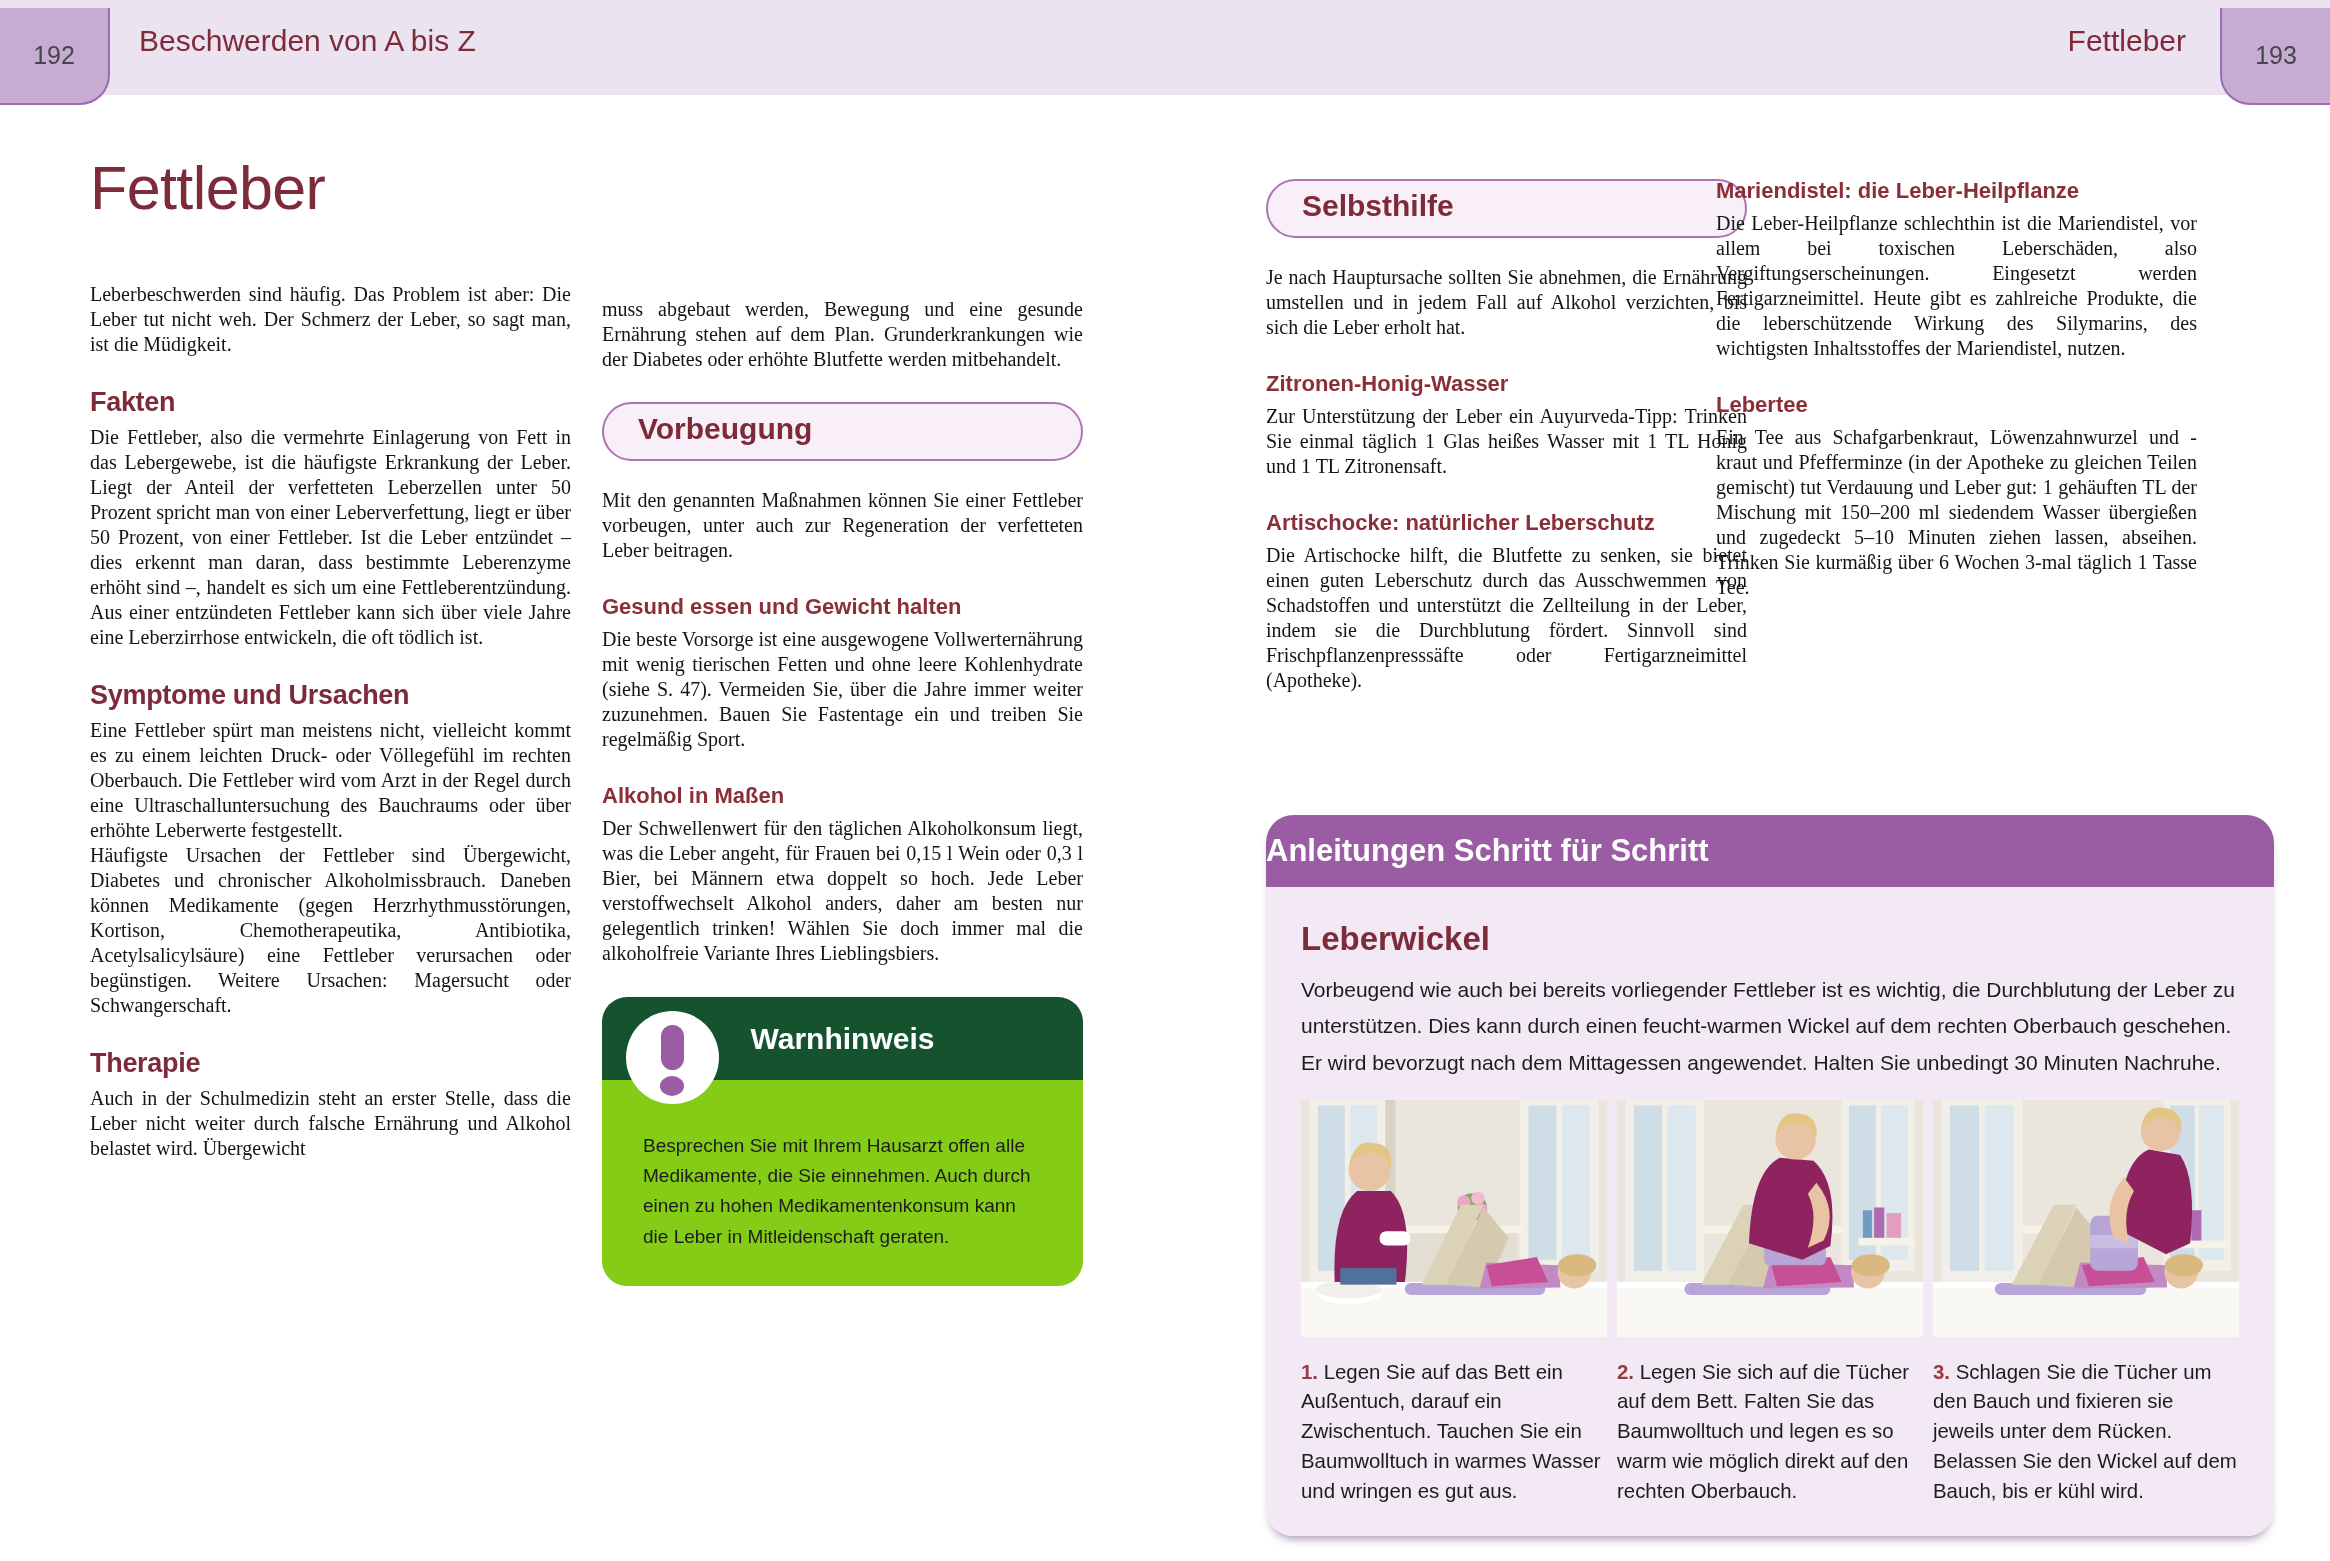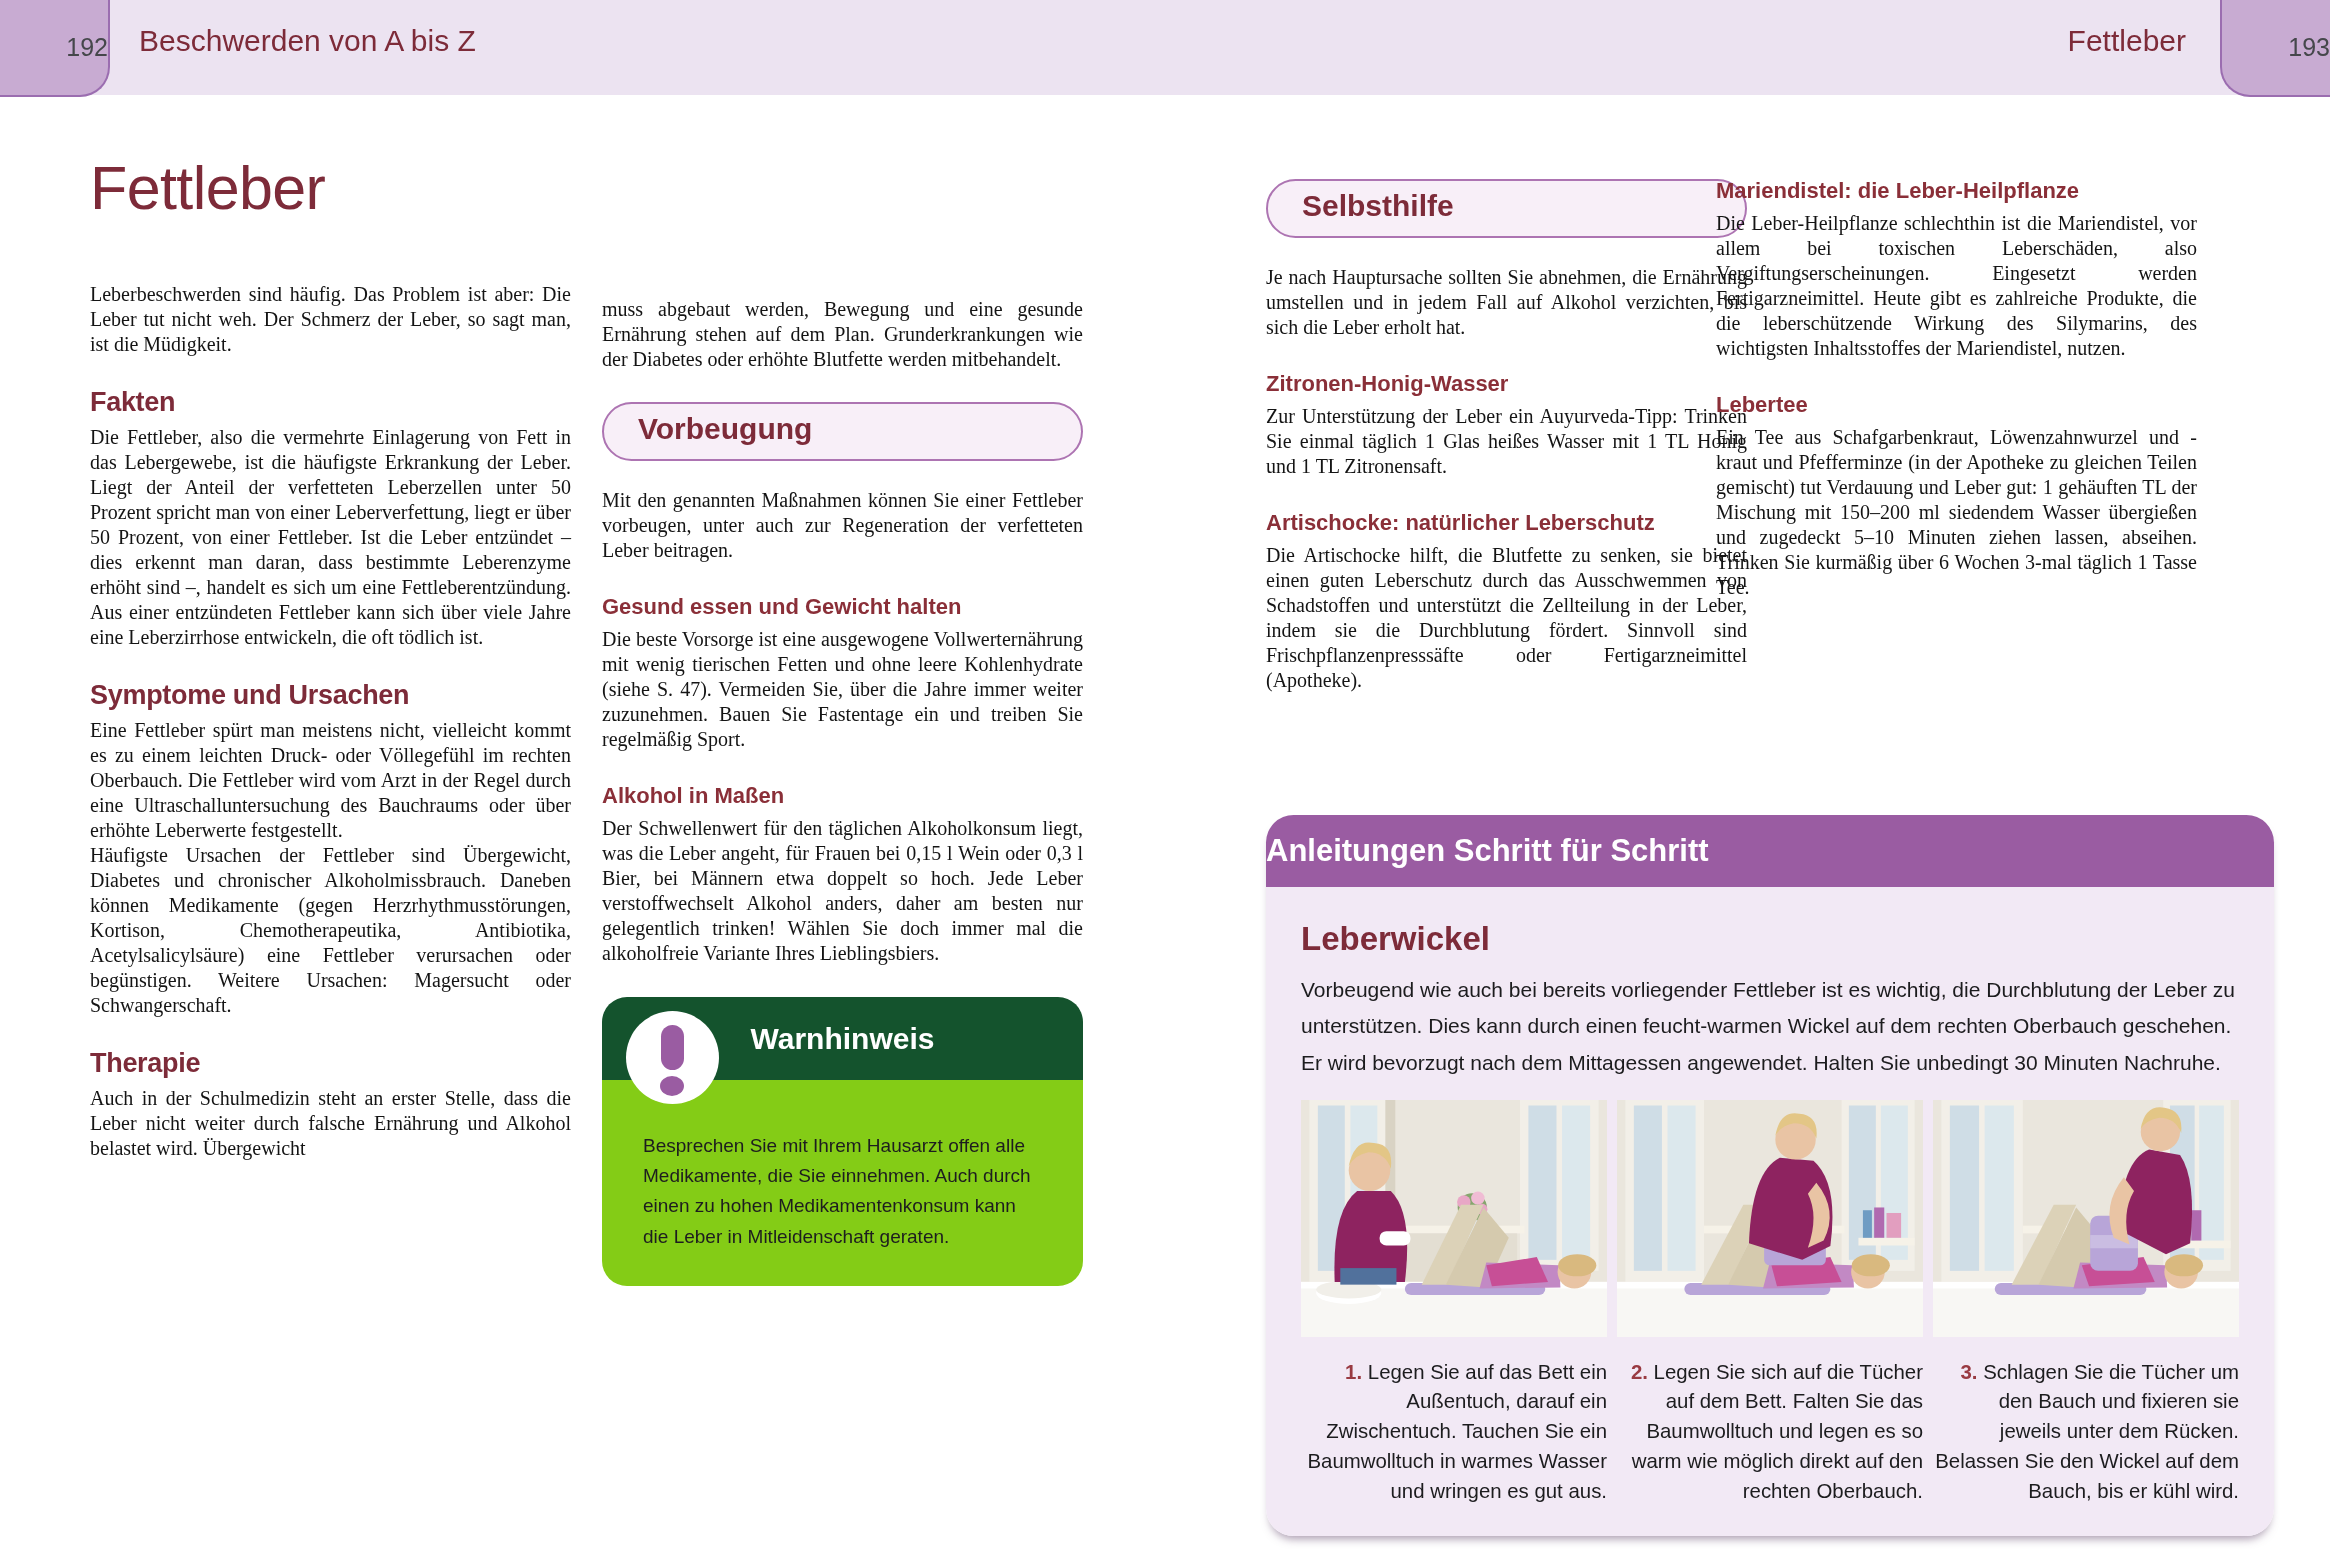"192" .tab { justify-content: flex-end -> center; top: 0 -> 8px }
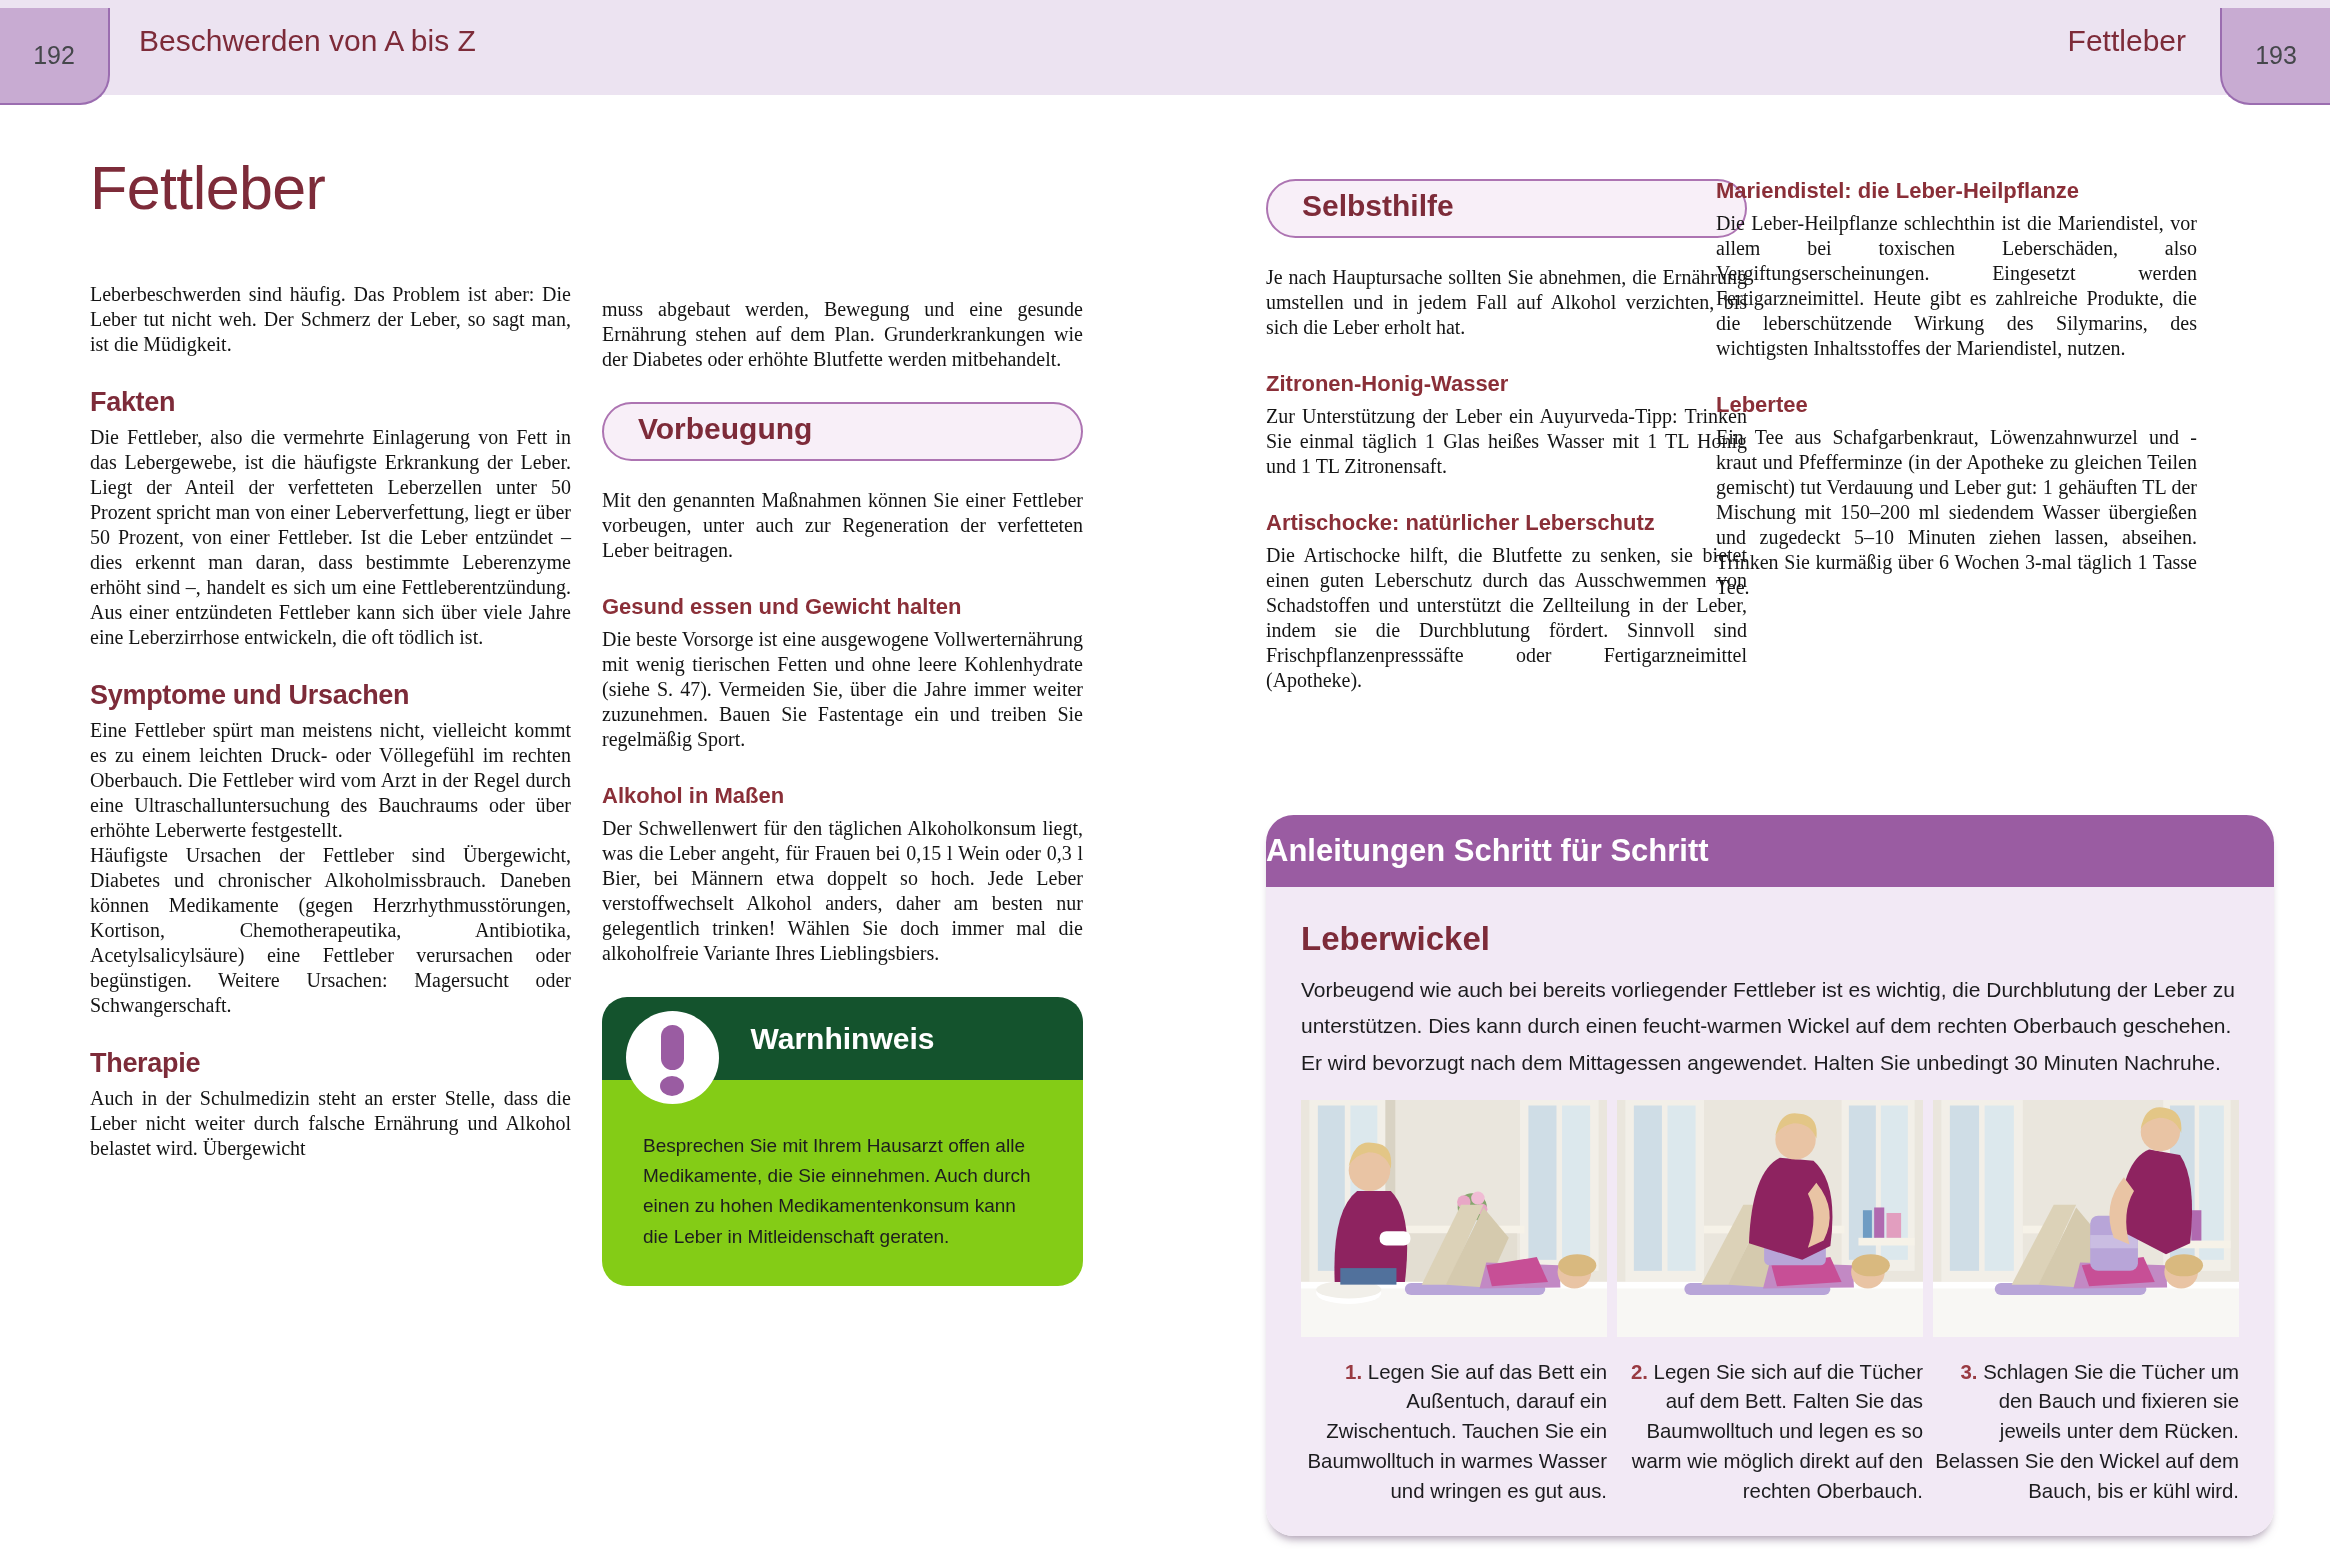"1. Legen Sie auf das" .step { text-align: right -> left }
